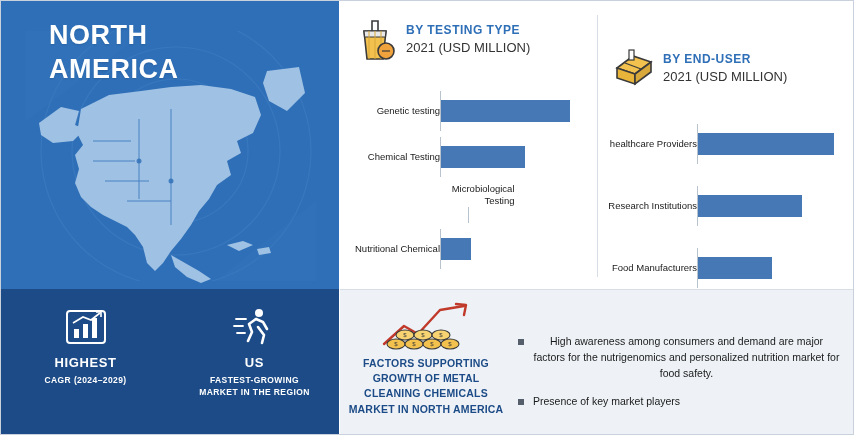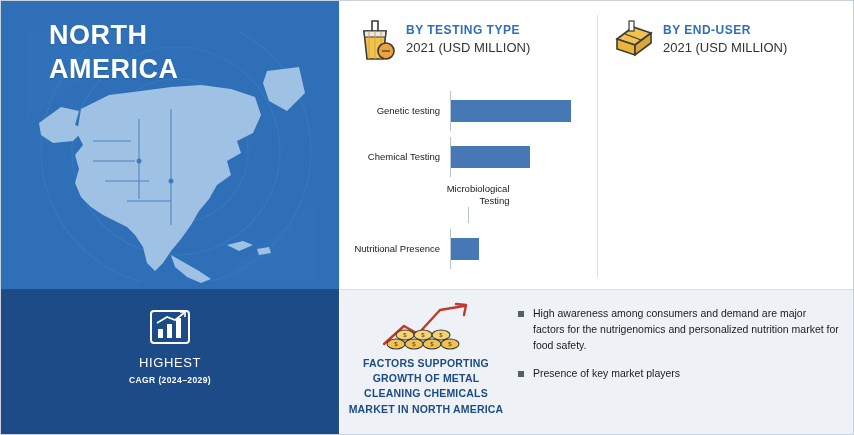"BY END-USER" .chart-right { margin-top: none -> 29px }
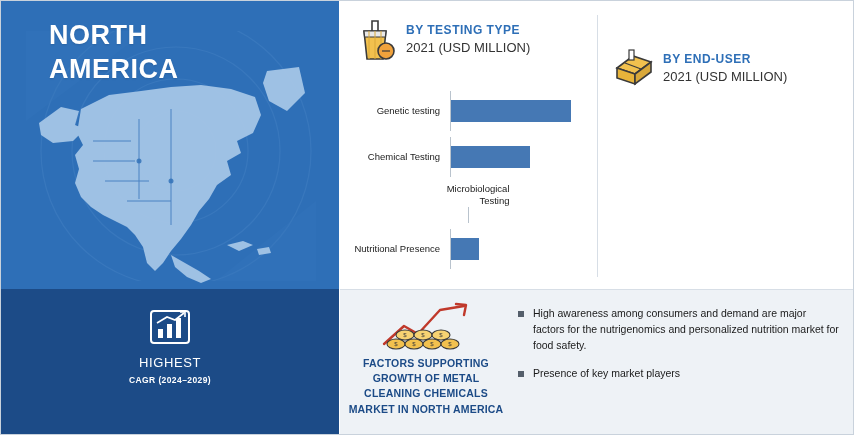"Genetic testing" .bar-label { padding-right: 10px -> none }
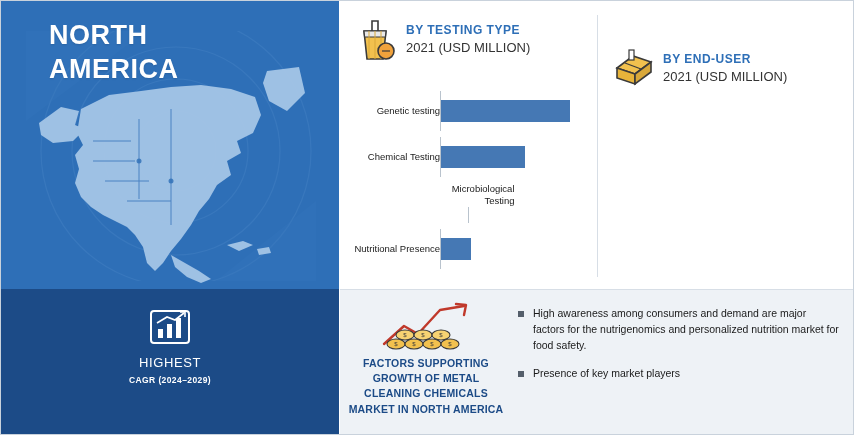"healthcare Providers" div.bars { html: none -> <div> <div> <div>healthcare Providers</div> <div> <div></div> </div> </div> <div> <div>Research Institutions</div> <div> <div></div> </div> </div> <div> <div>Food Manufacturers</div> <div> <div></div> </div> </div> </div> }
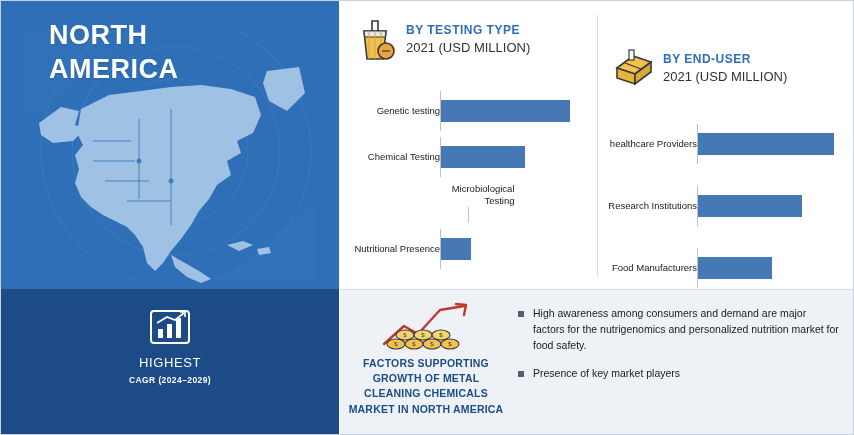"Nutritional Presence" div.bar-label { text: Presence -> Chemical }
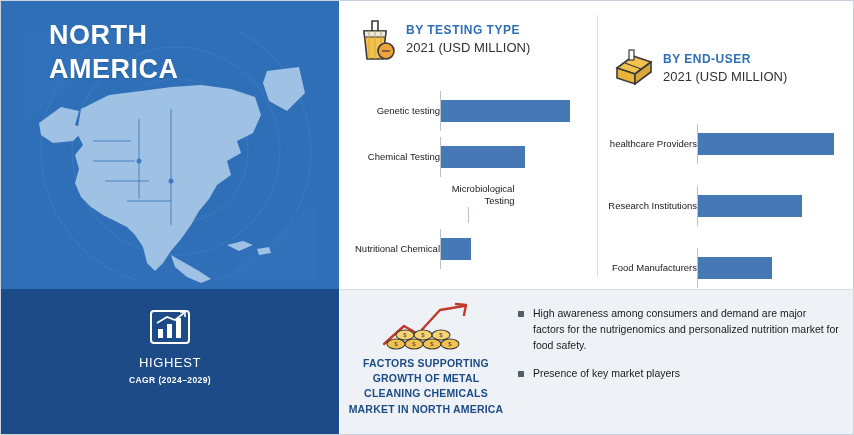"High awareness among consumers and" .factors-bullets { text-align: none -> center; top: 16px -> 44px }
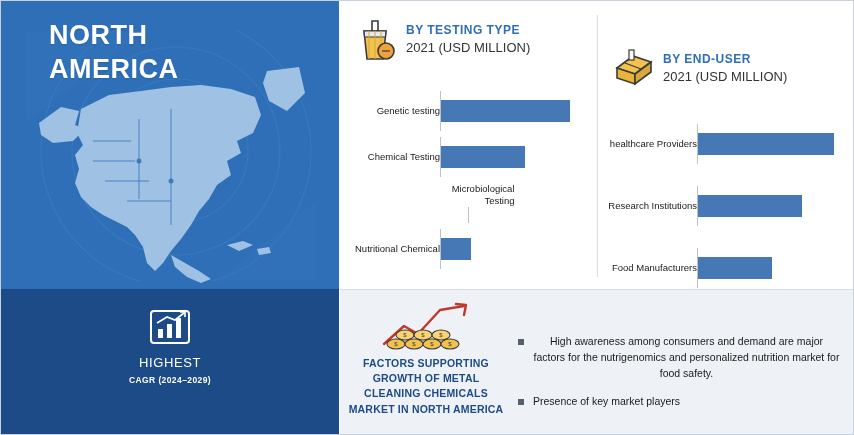"HIGHEST" .kpi-title { font-weight: normal -> bold }
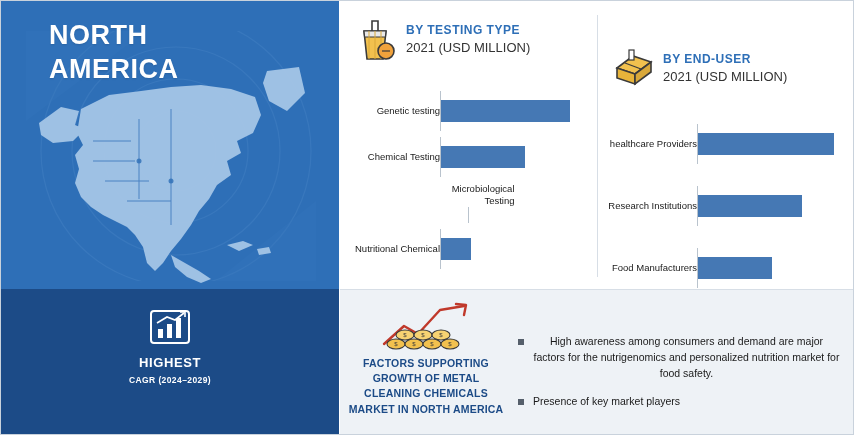"US" div.kpi { html: none -> <div> <svg> <circle></circle> <path></path> <path></path> <path></path> <path></path> </svg> <div>US</div> <div>FASTEST-GROWING MARKET IN THE REGION</div> </div> }
